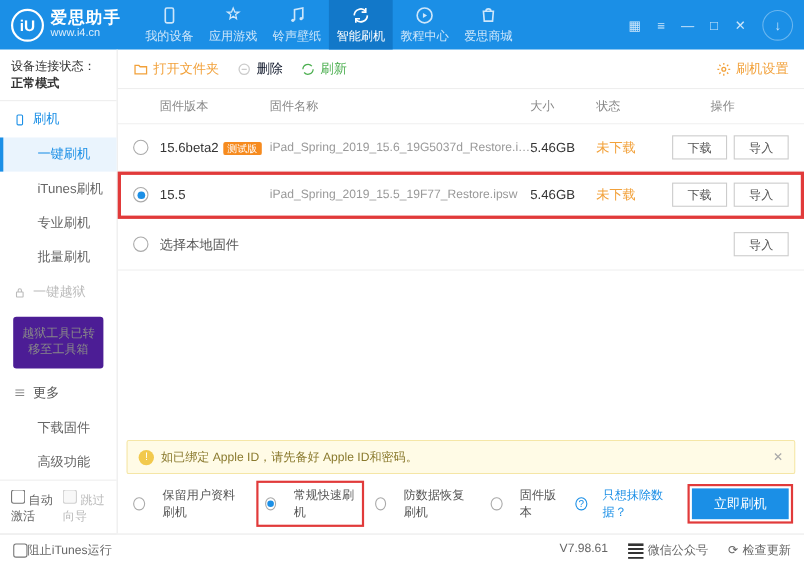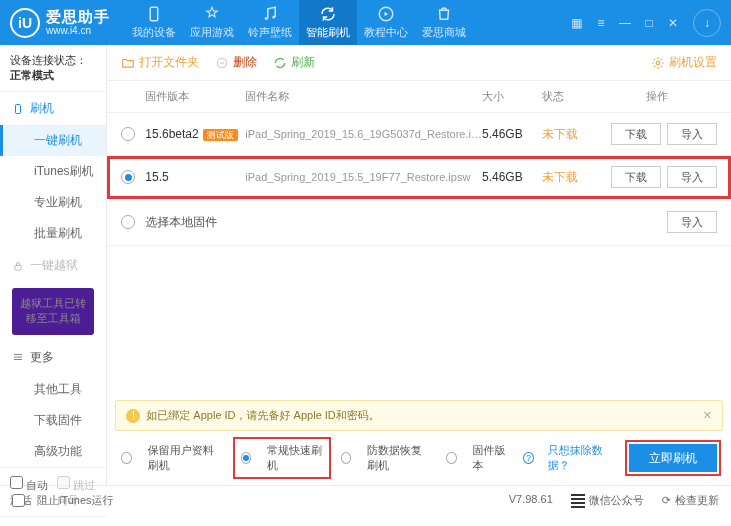"删除" .toolbar .tb.disabled { color: #c2410c -> #0f172a }
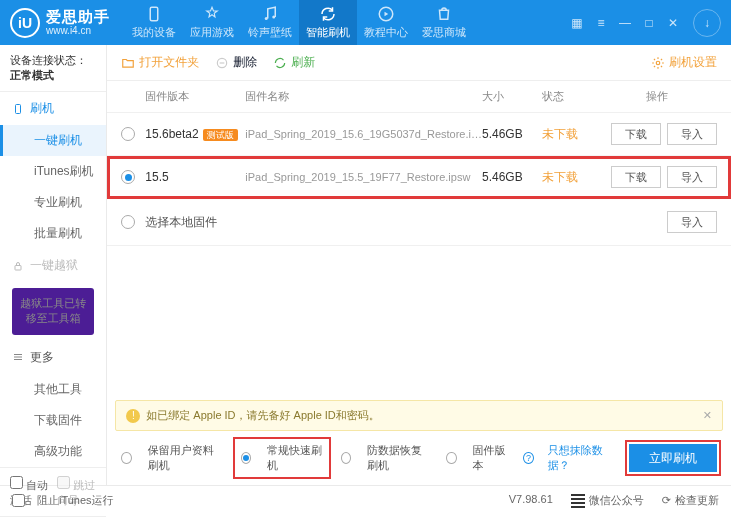"其他工具" div.side-sub { html: <div>其他工具</div> -> none }
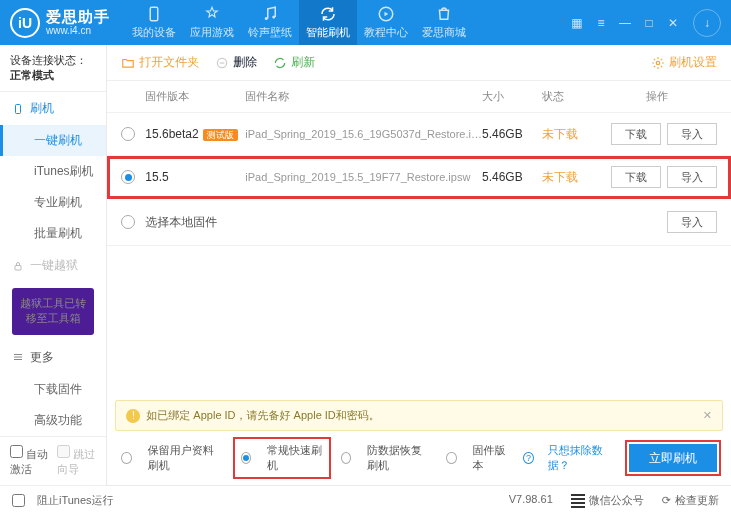"阻止iTunes运行" .statusbar .left { gap: 12px -> 0 }
